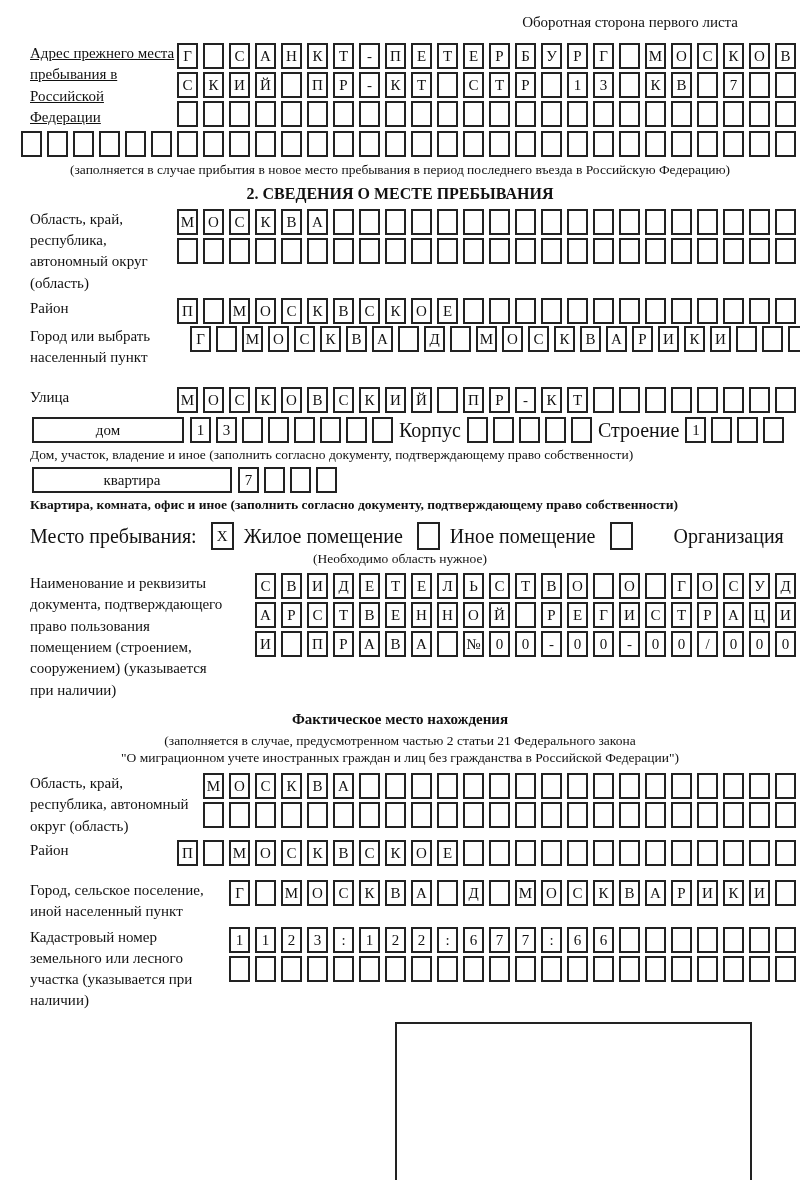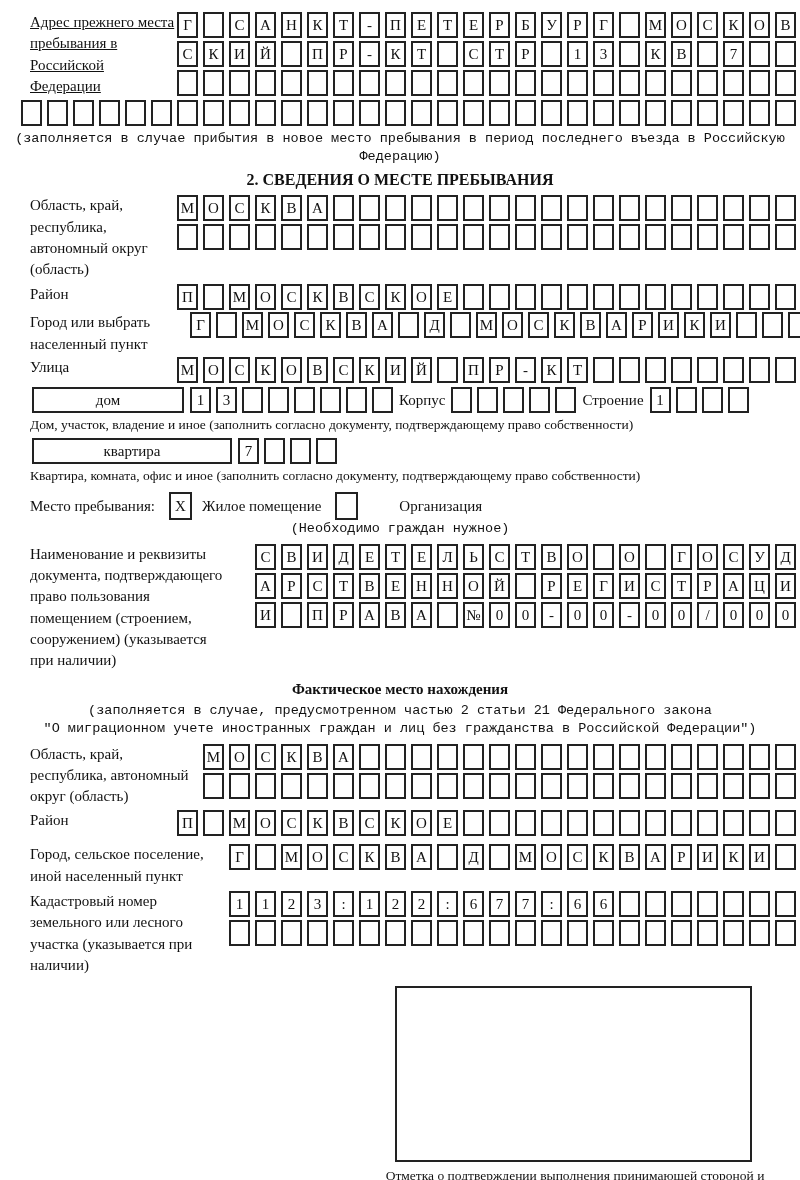"Оборотная сторона первого листа" div.hdr { html: none -> <div>Оборотная сторона первого листа</div> }
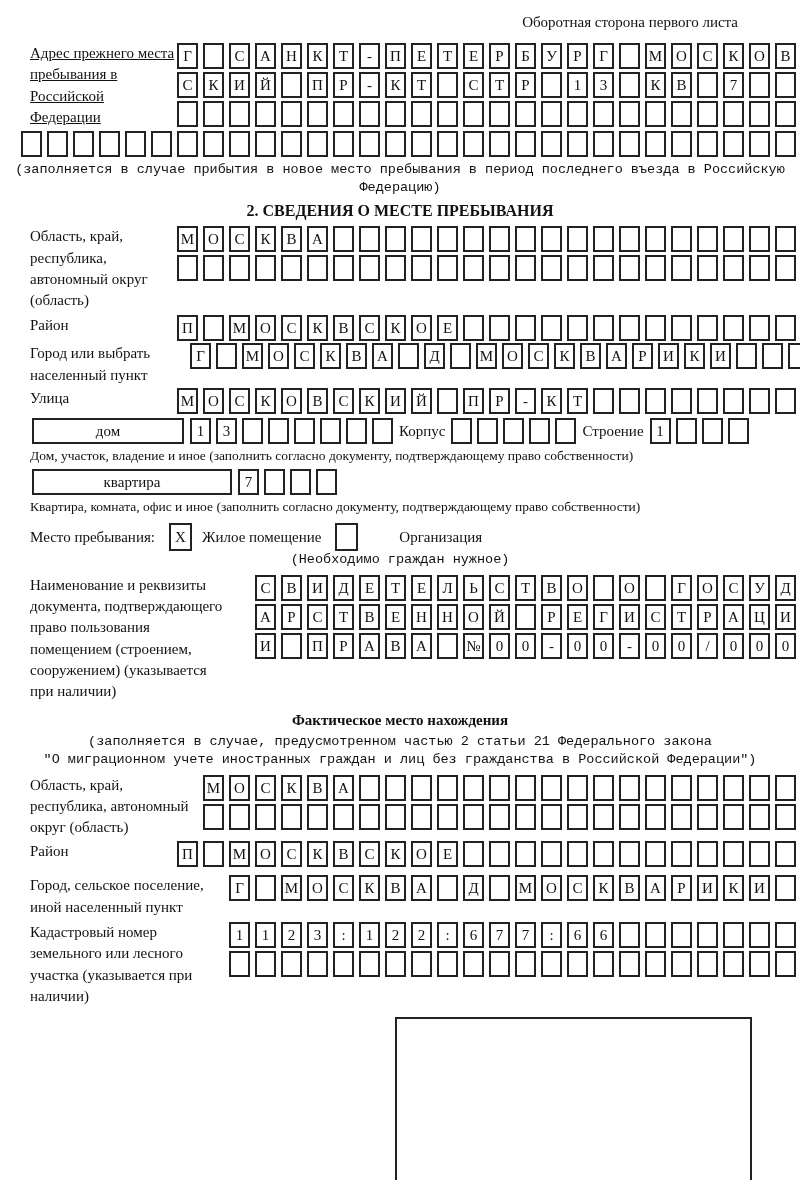"(заполняется в случае прибытия в" .note-c { font-family: Liberation Mono, monospace -> none }
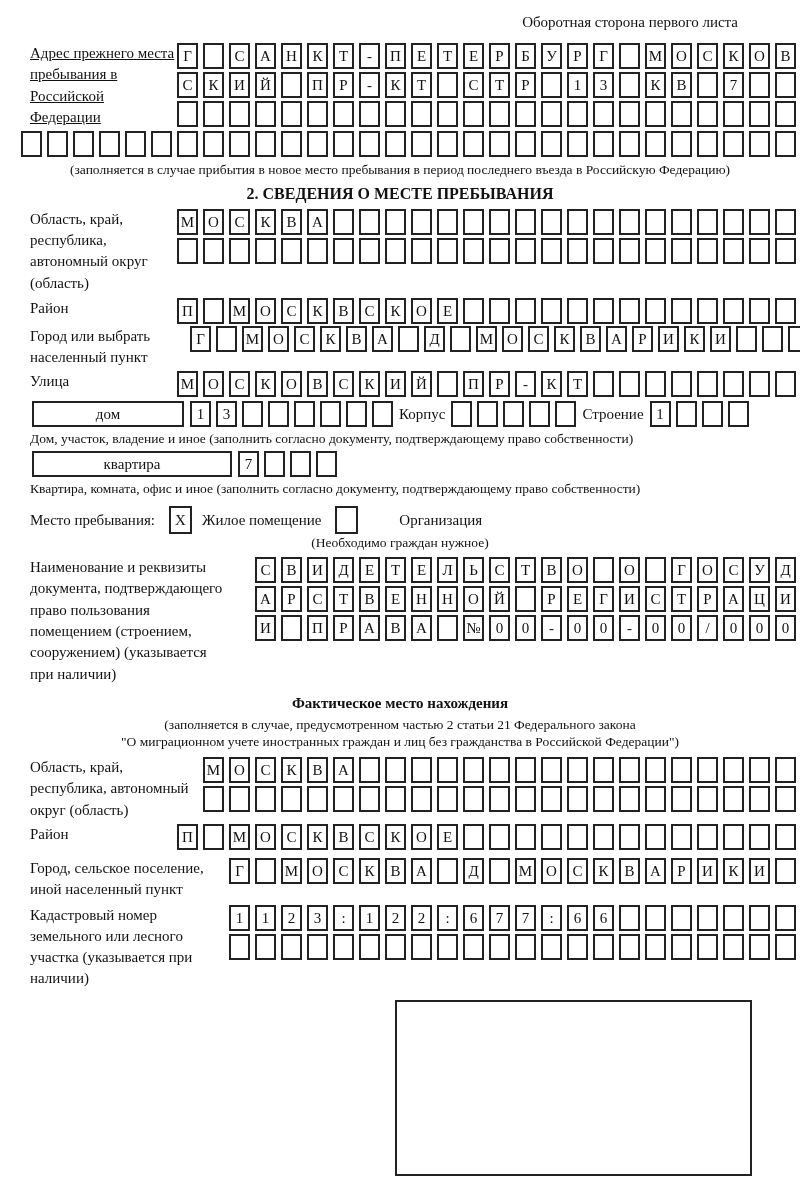"Улица" div.field { margin-top: 2px -> 18px }
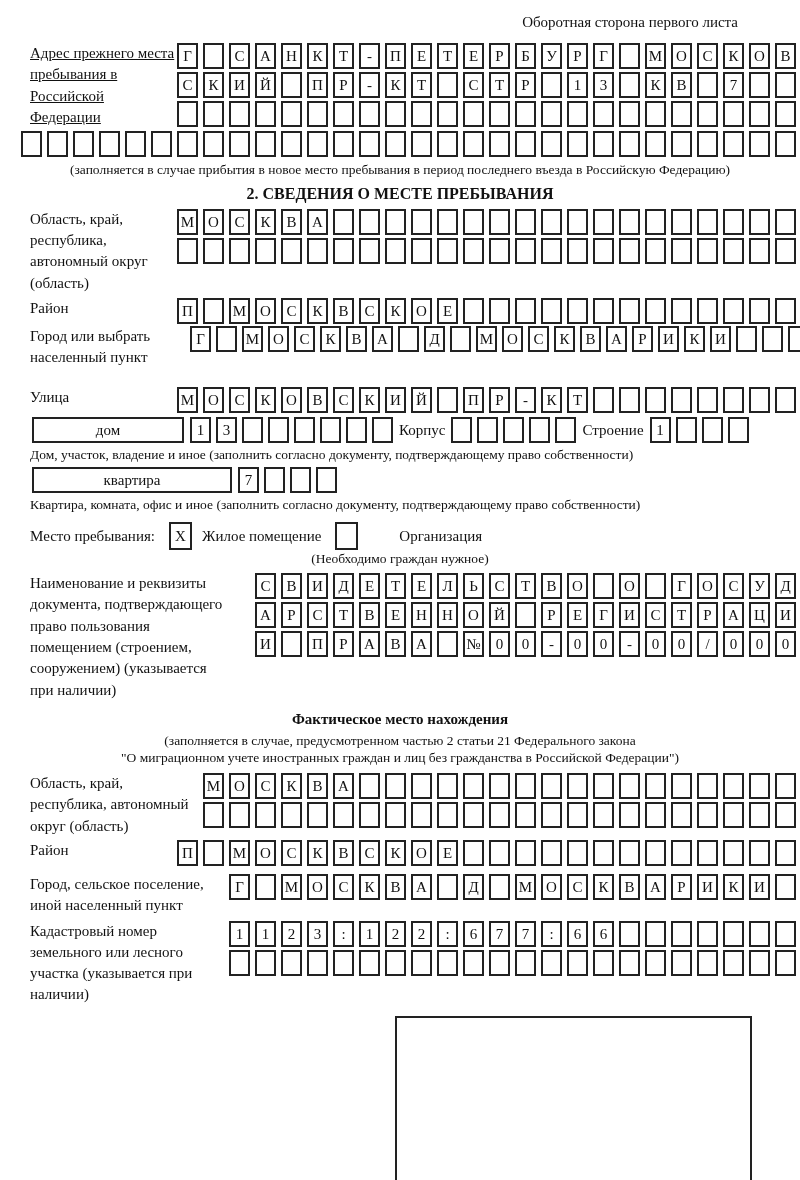"Корпус" .inline-lbl { font-size: 15px -> 20px }
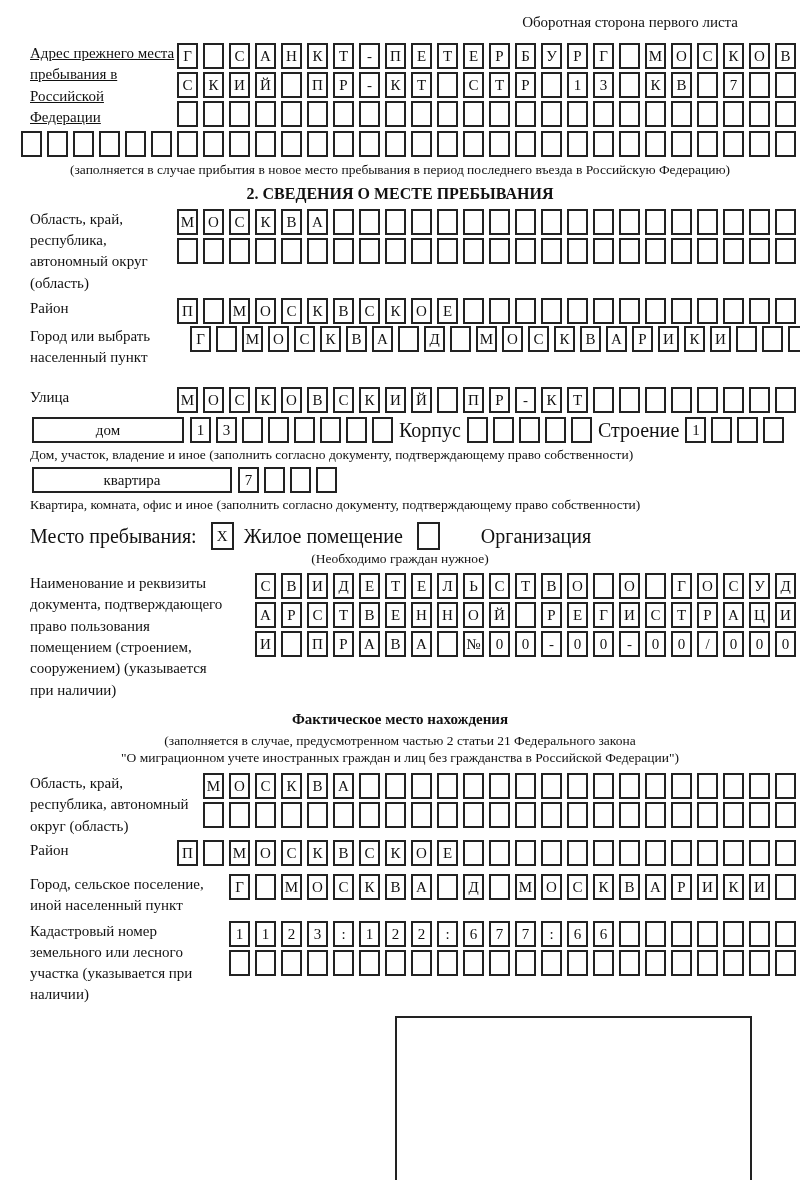"Квартира, комната, офис и иное" div.note { font-weight: none -> bold }
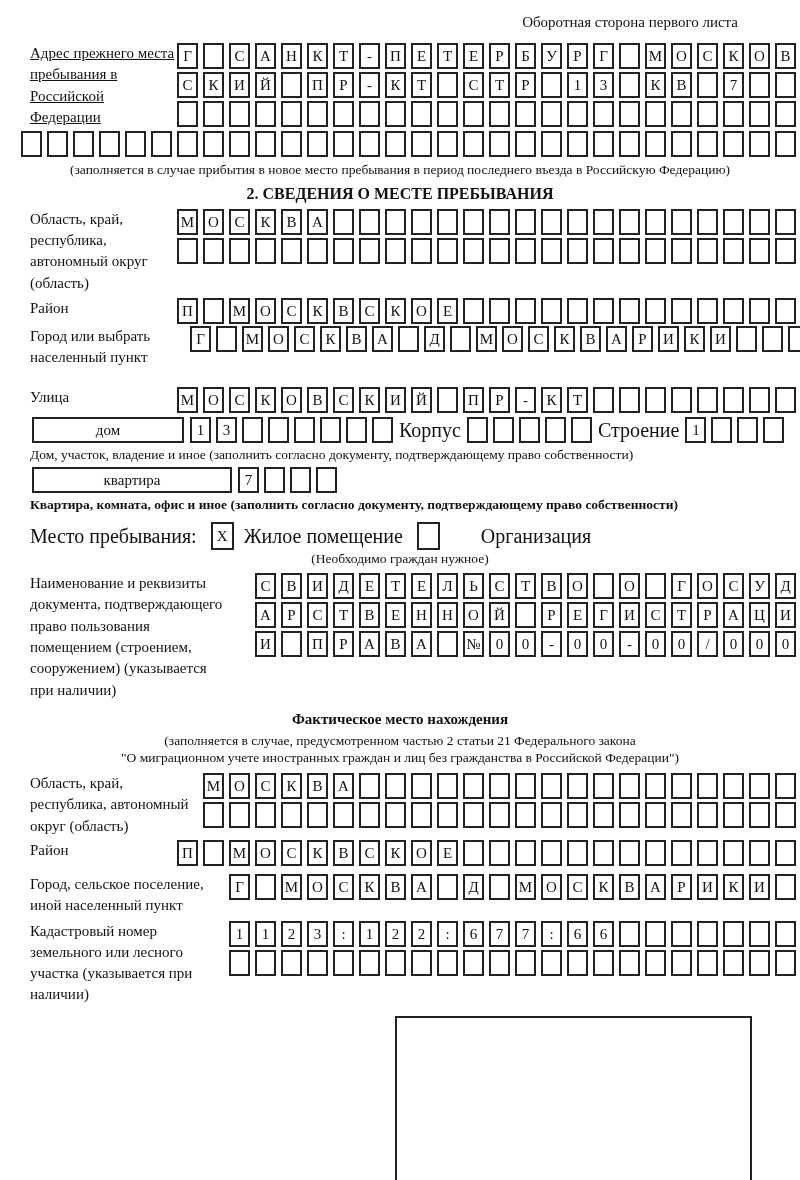"Иное помещение" div.opt { html: none -> <div> <span></span> <span>Иное помещение</span> </div> }
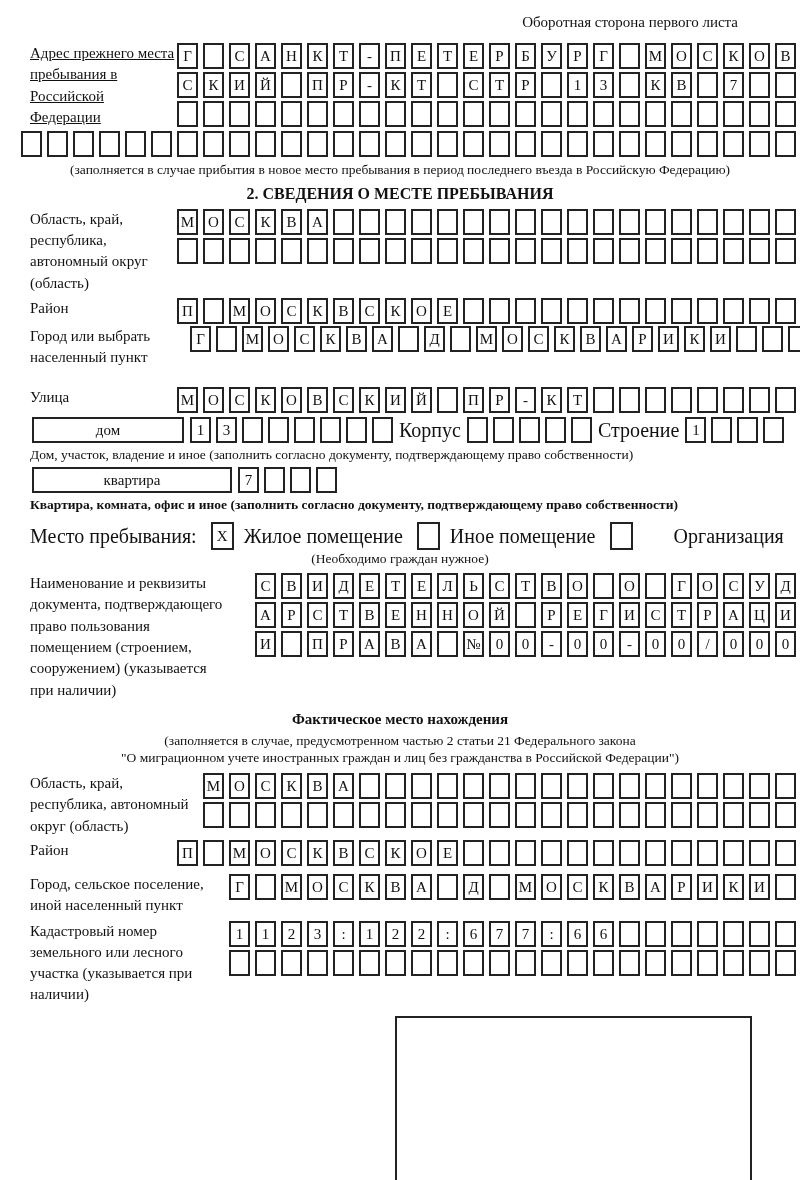"(Необходимо граждан нужное)" div.note { text: граждан -> область }
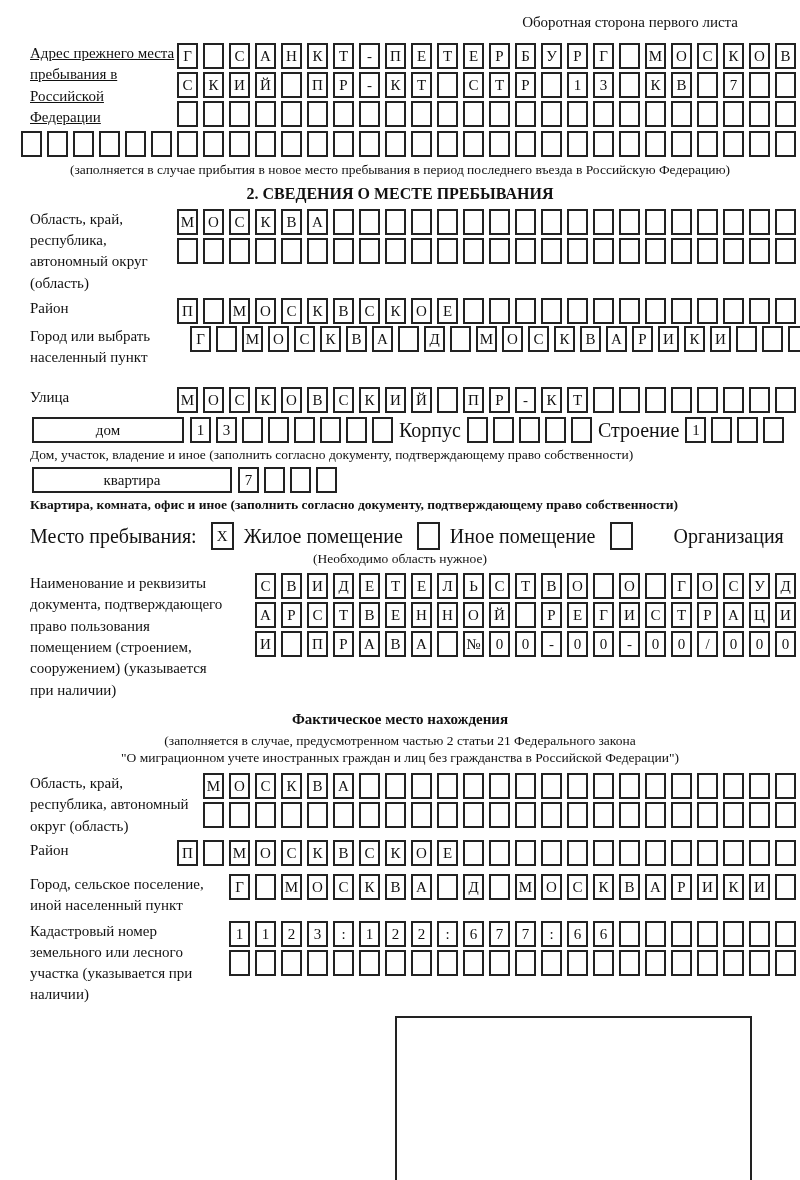"Город, сельское поселение, иной" div.field { margin-top: 8px -> 14px }
